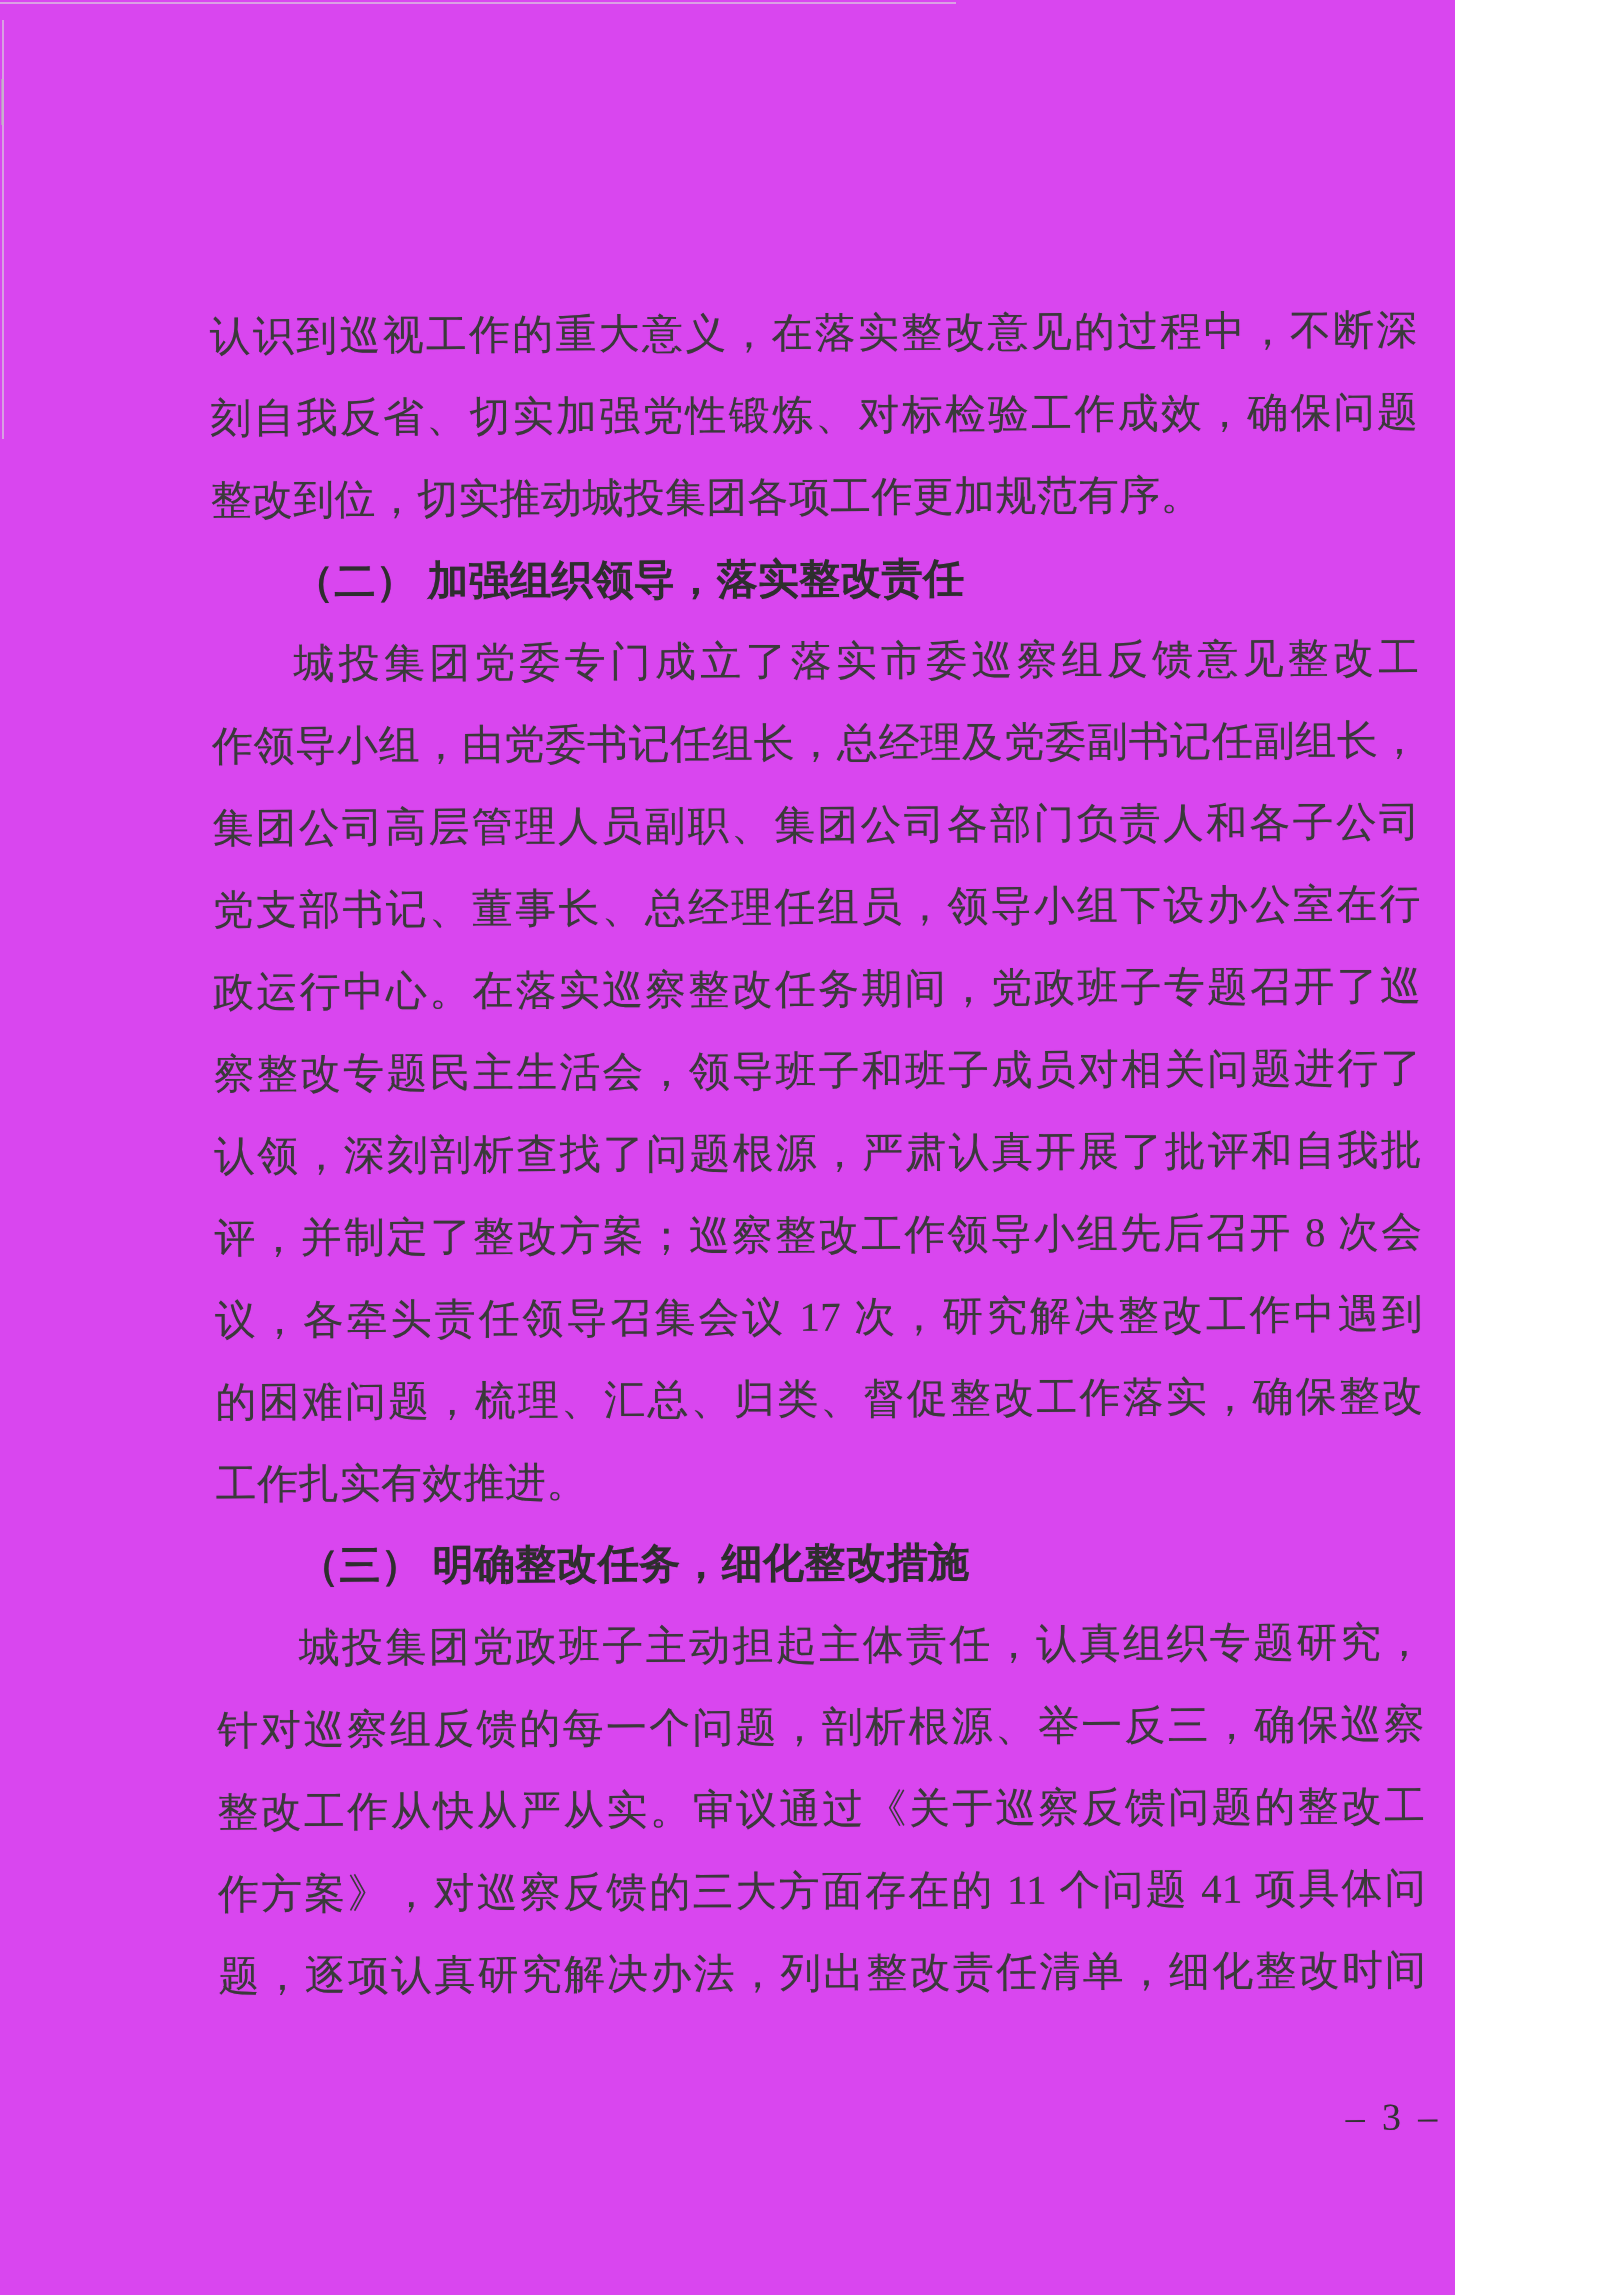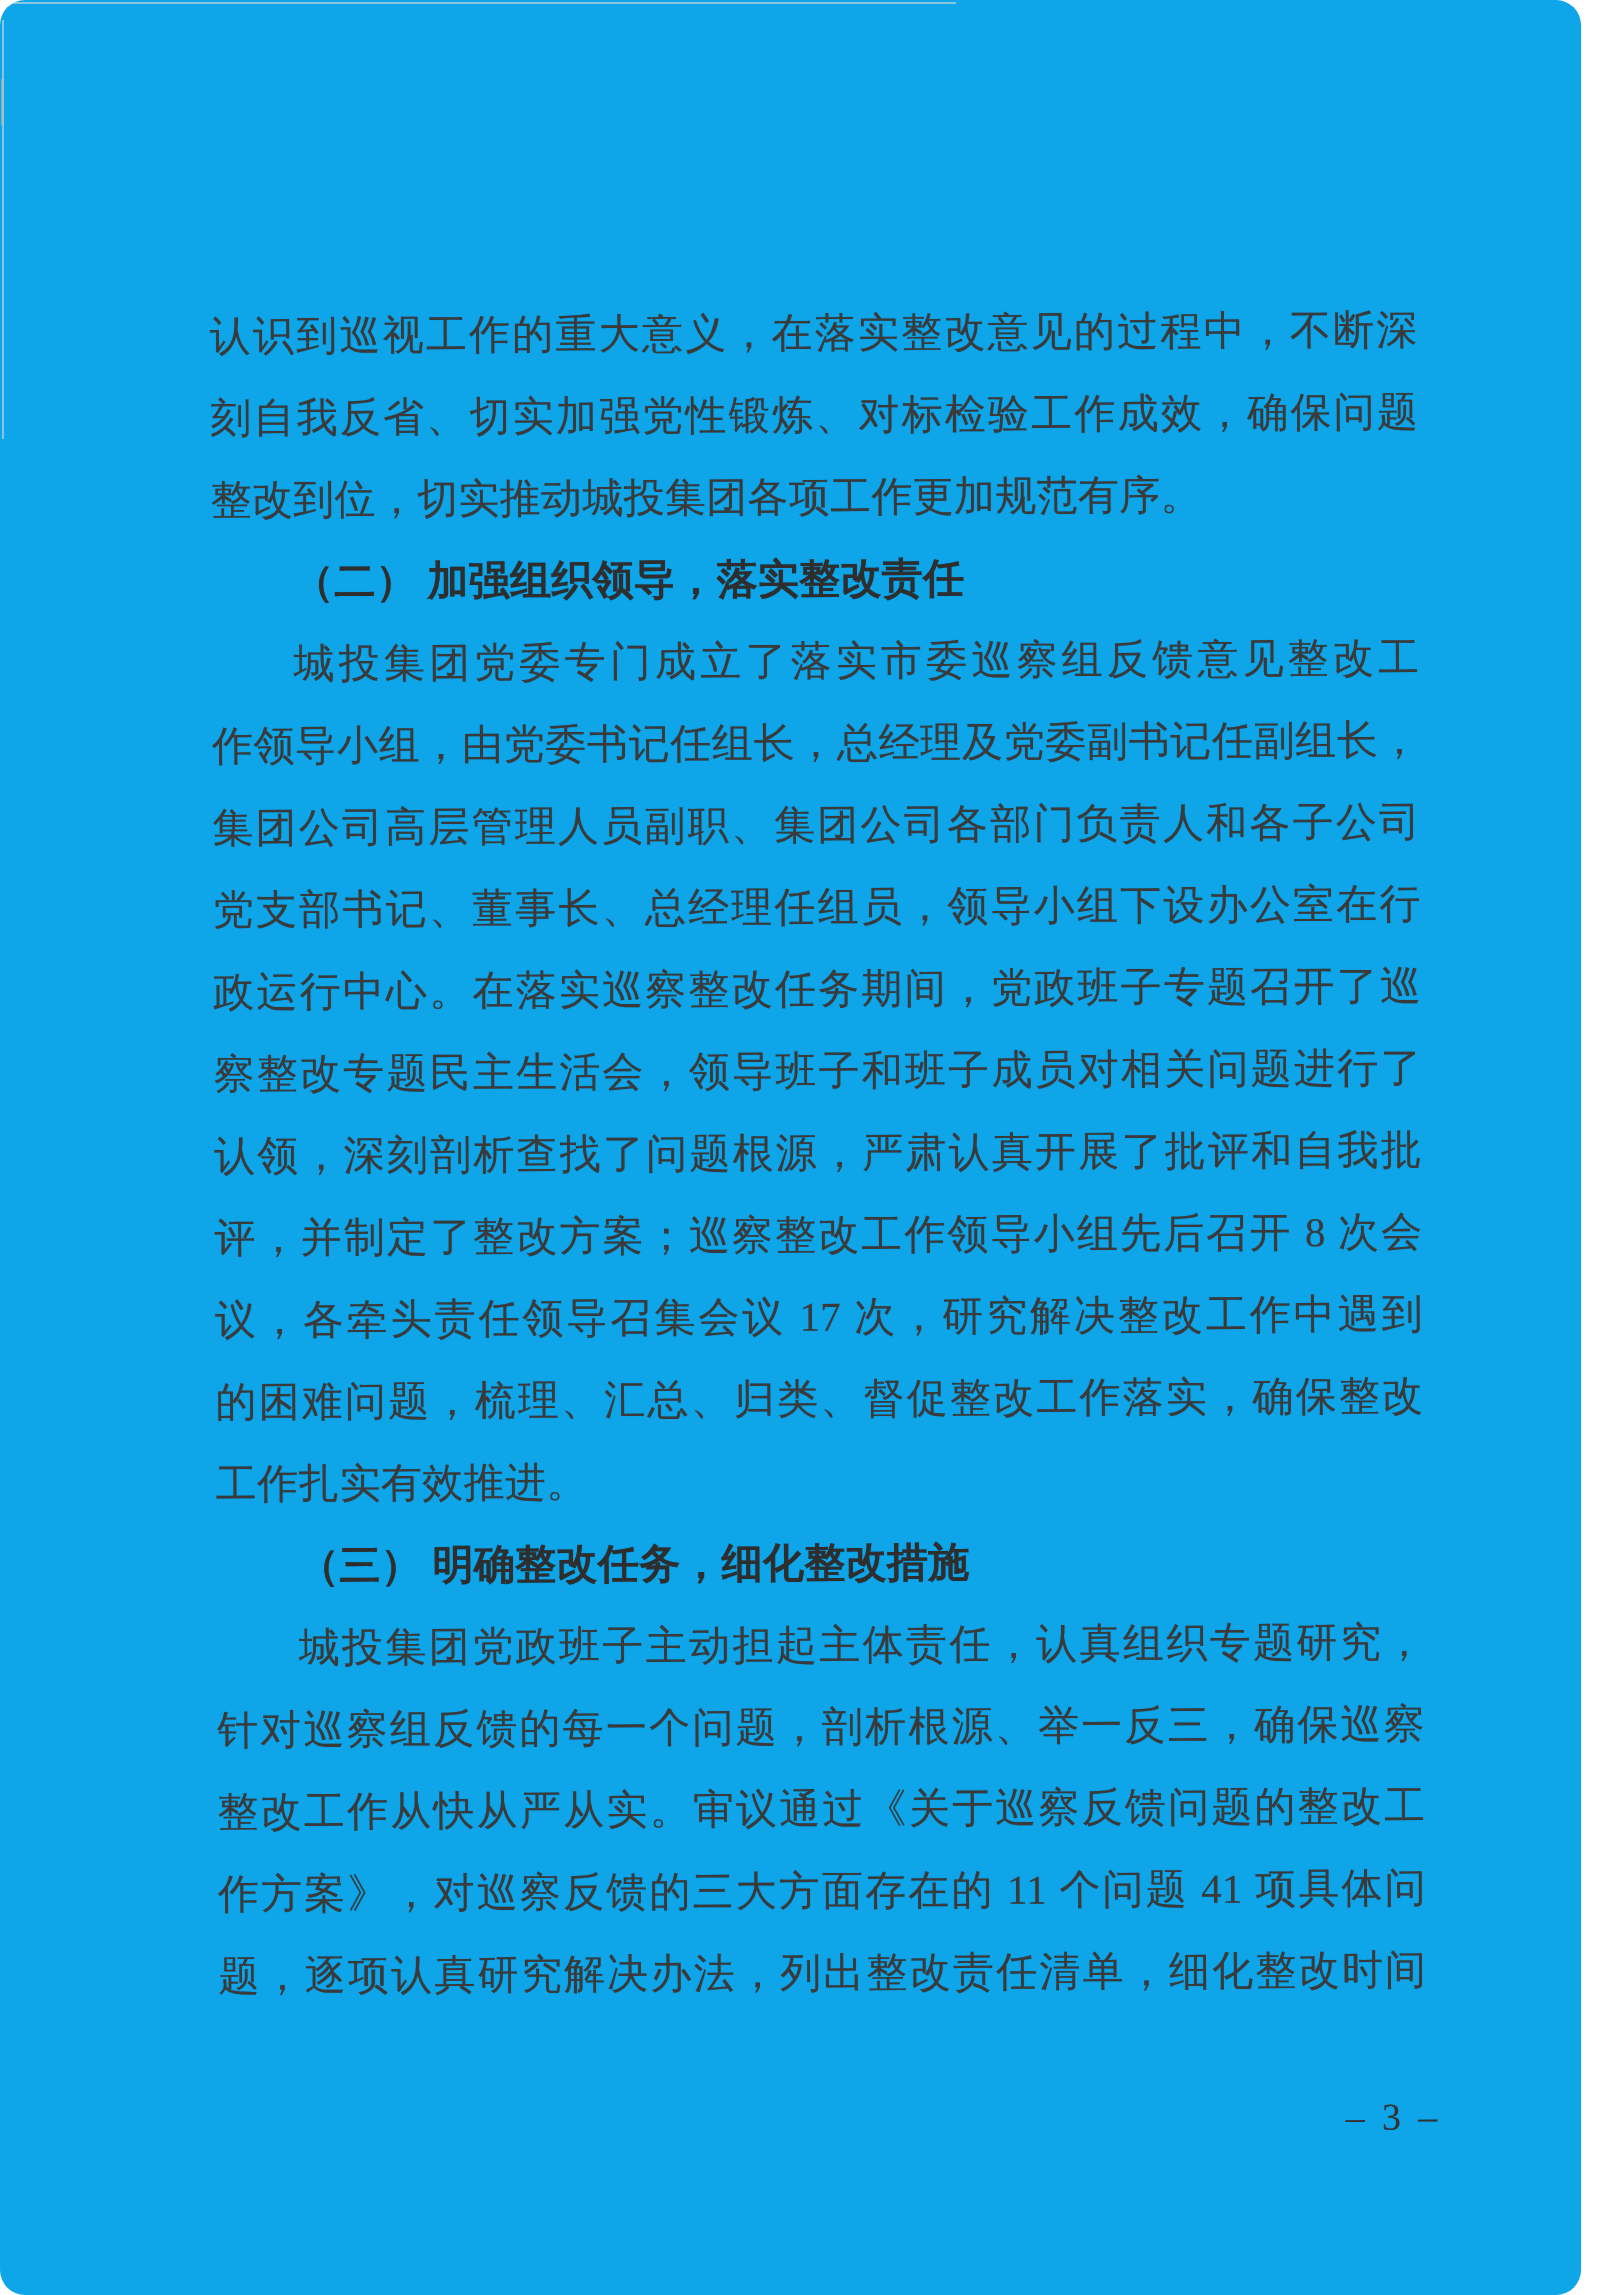"认识到巡视工作的重大意义，在落实整改意见的过程中，不断深" .page { background: #0ea5e9 -> #d946ef; border-radius: 25px -> none; width: 1581px -> 1455px }
